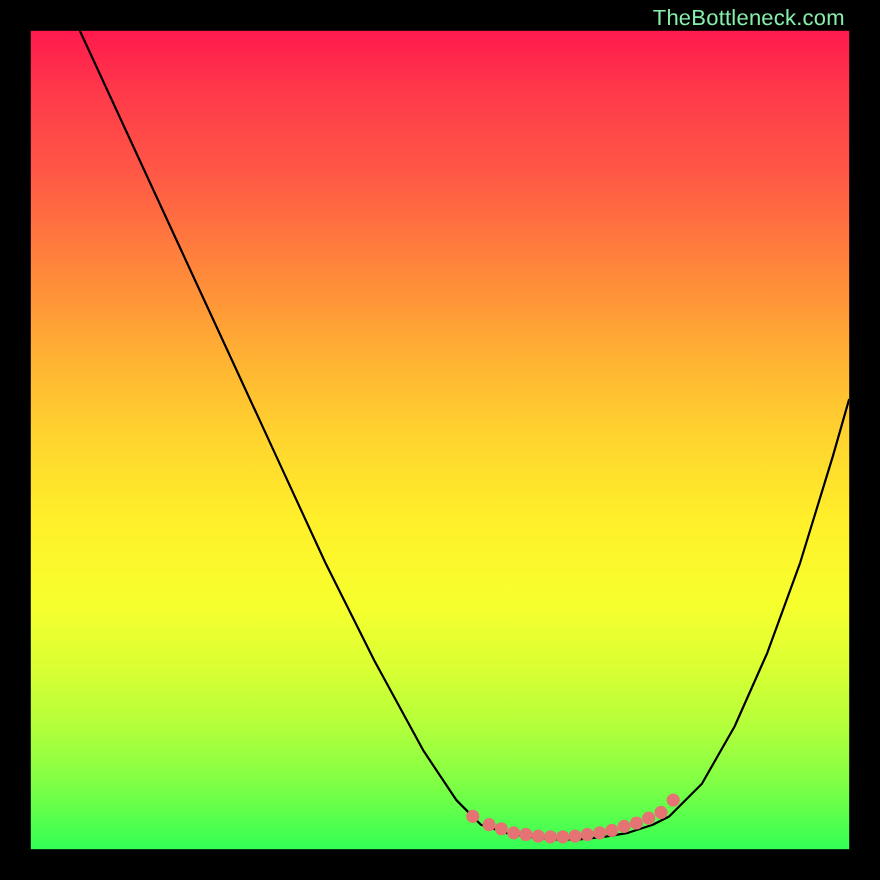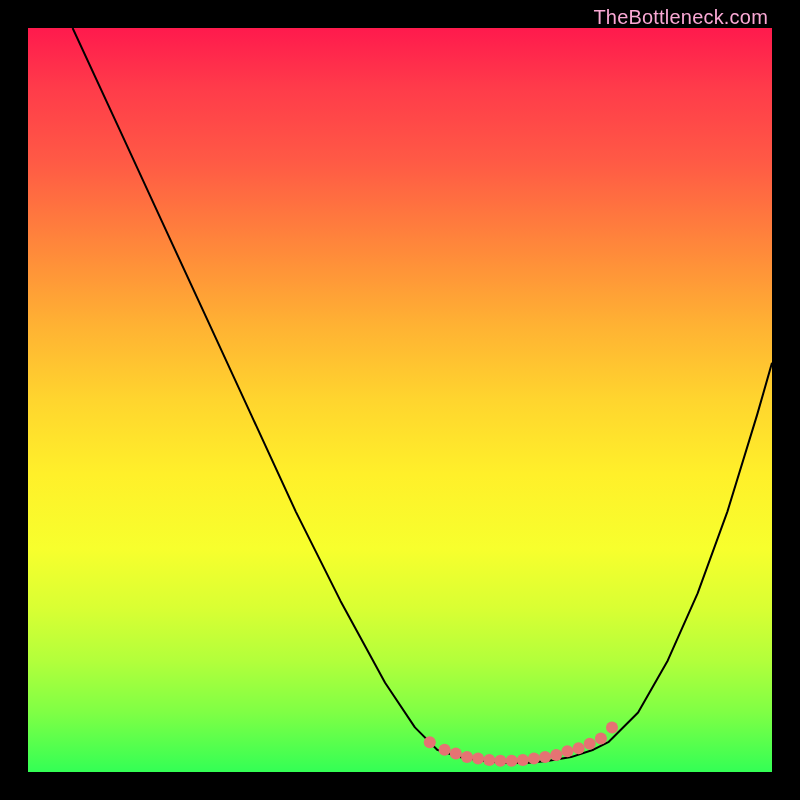"TheBottleneck.com" .attribution { color: #f9a8d4 -> #86efac }
